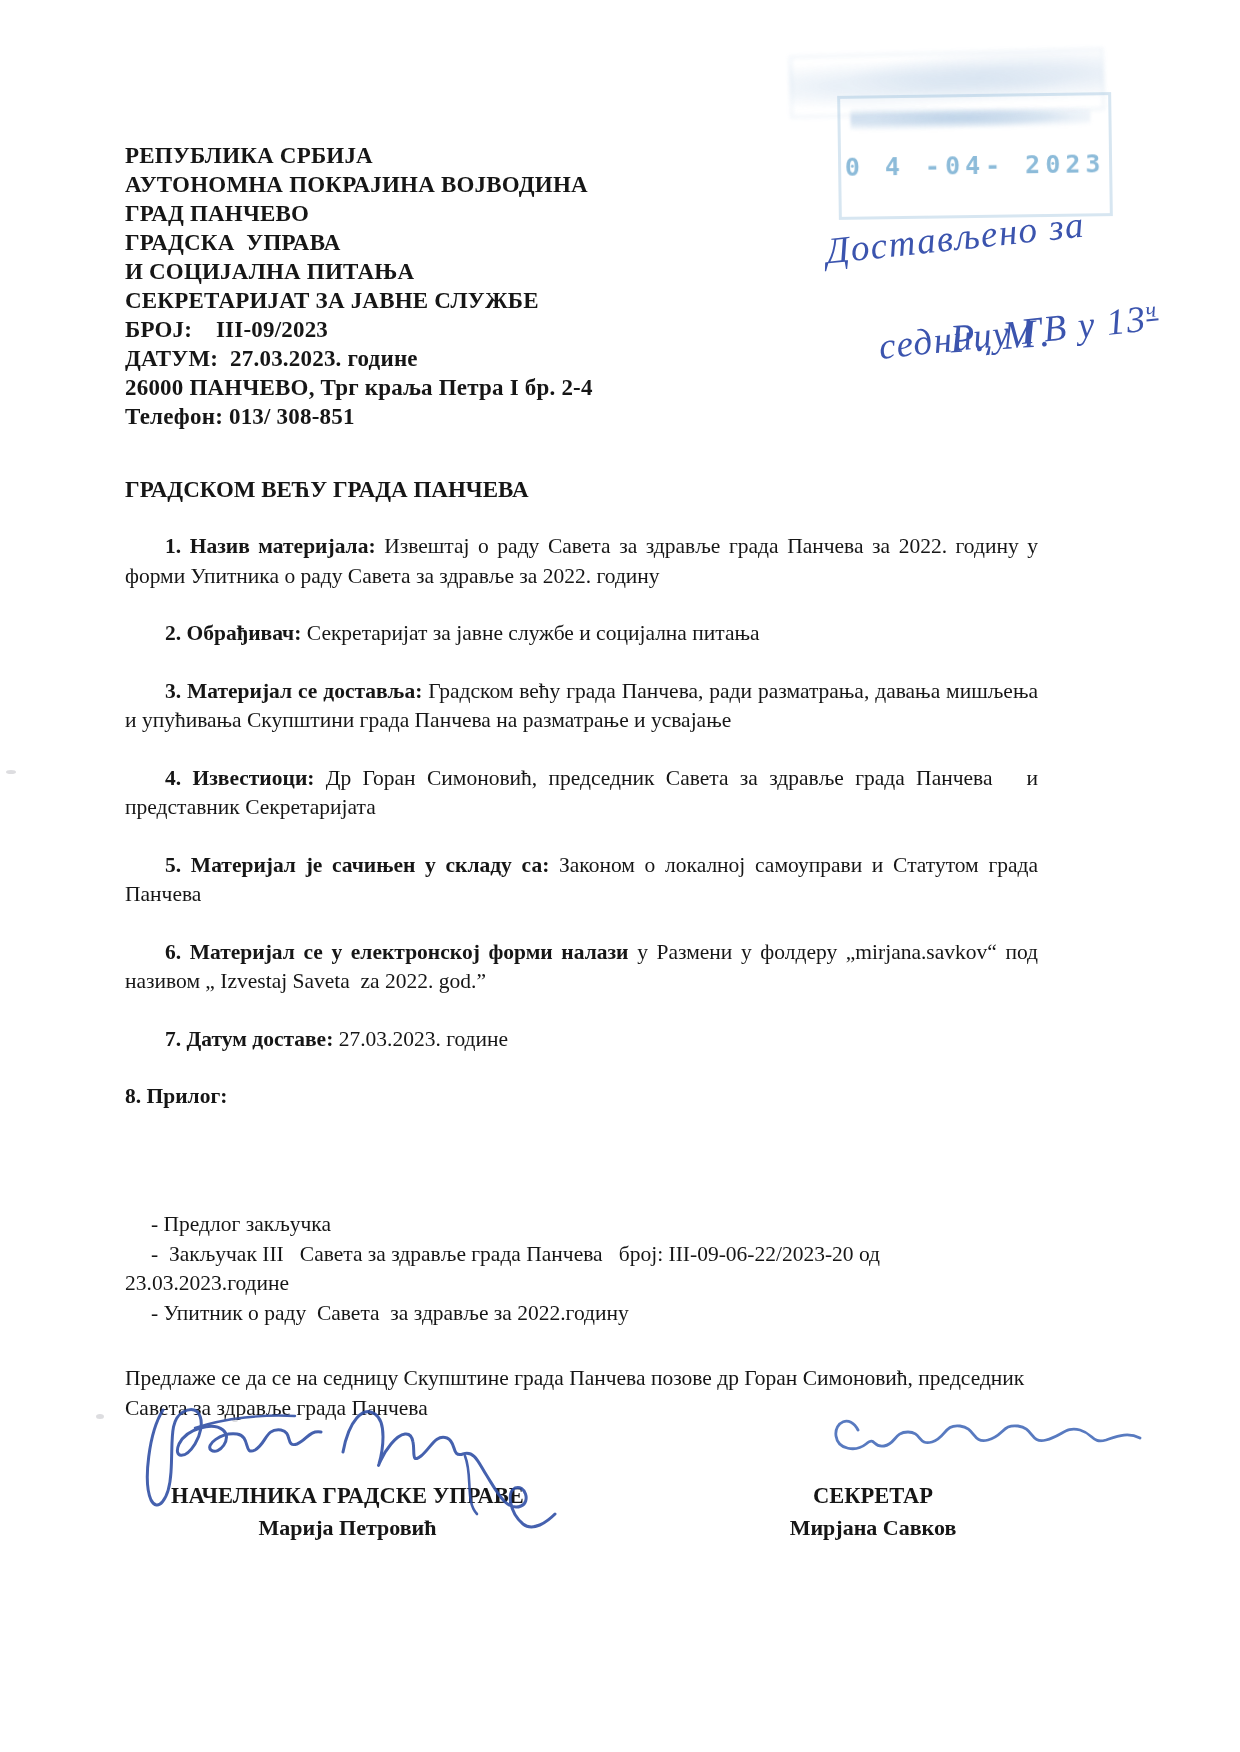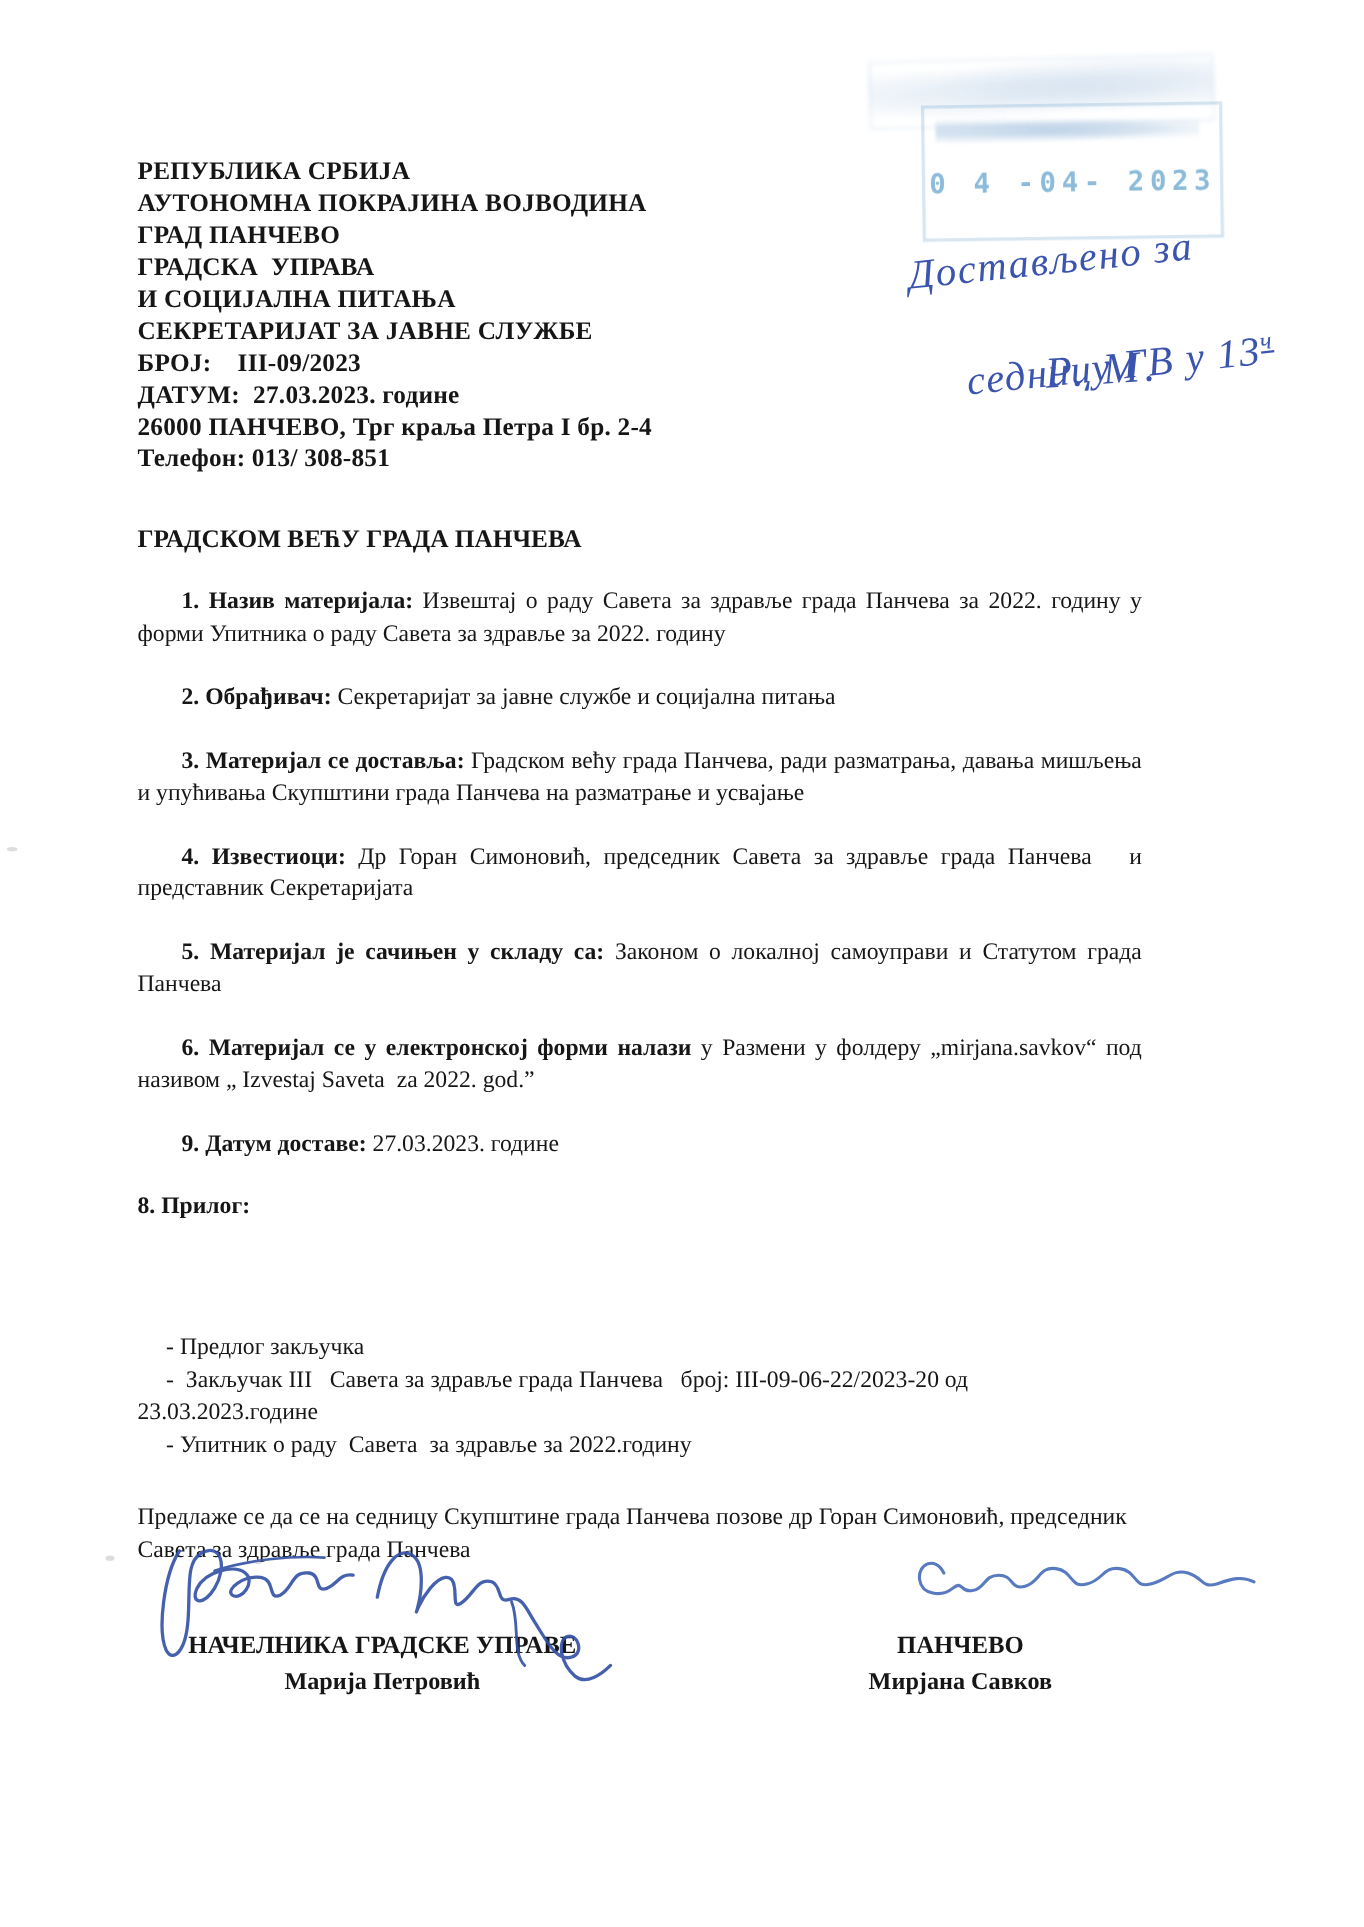"9. Датум доставе:" span.b { text: 9 -> 7 }
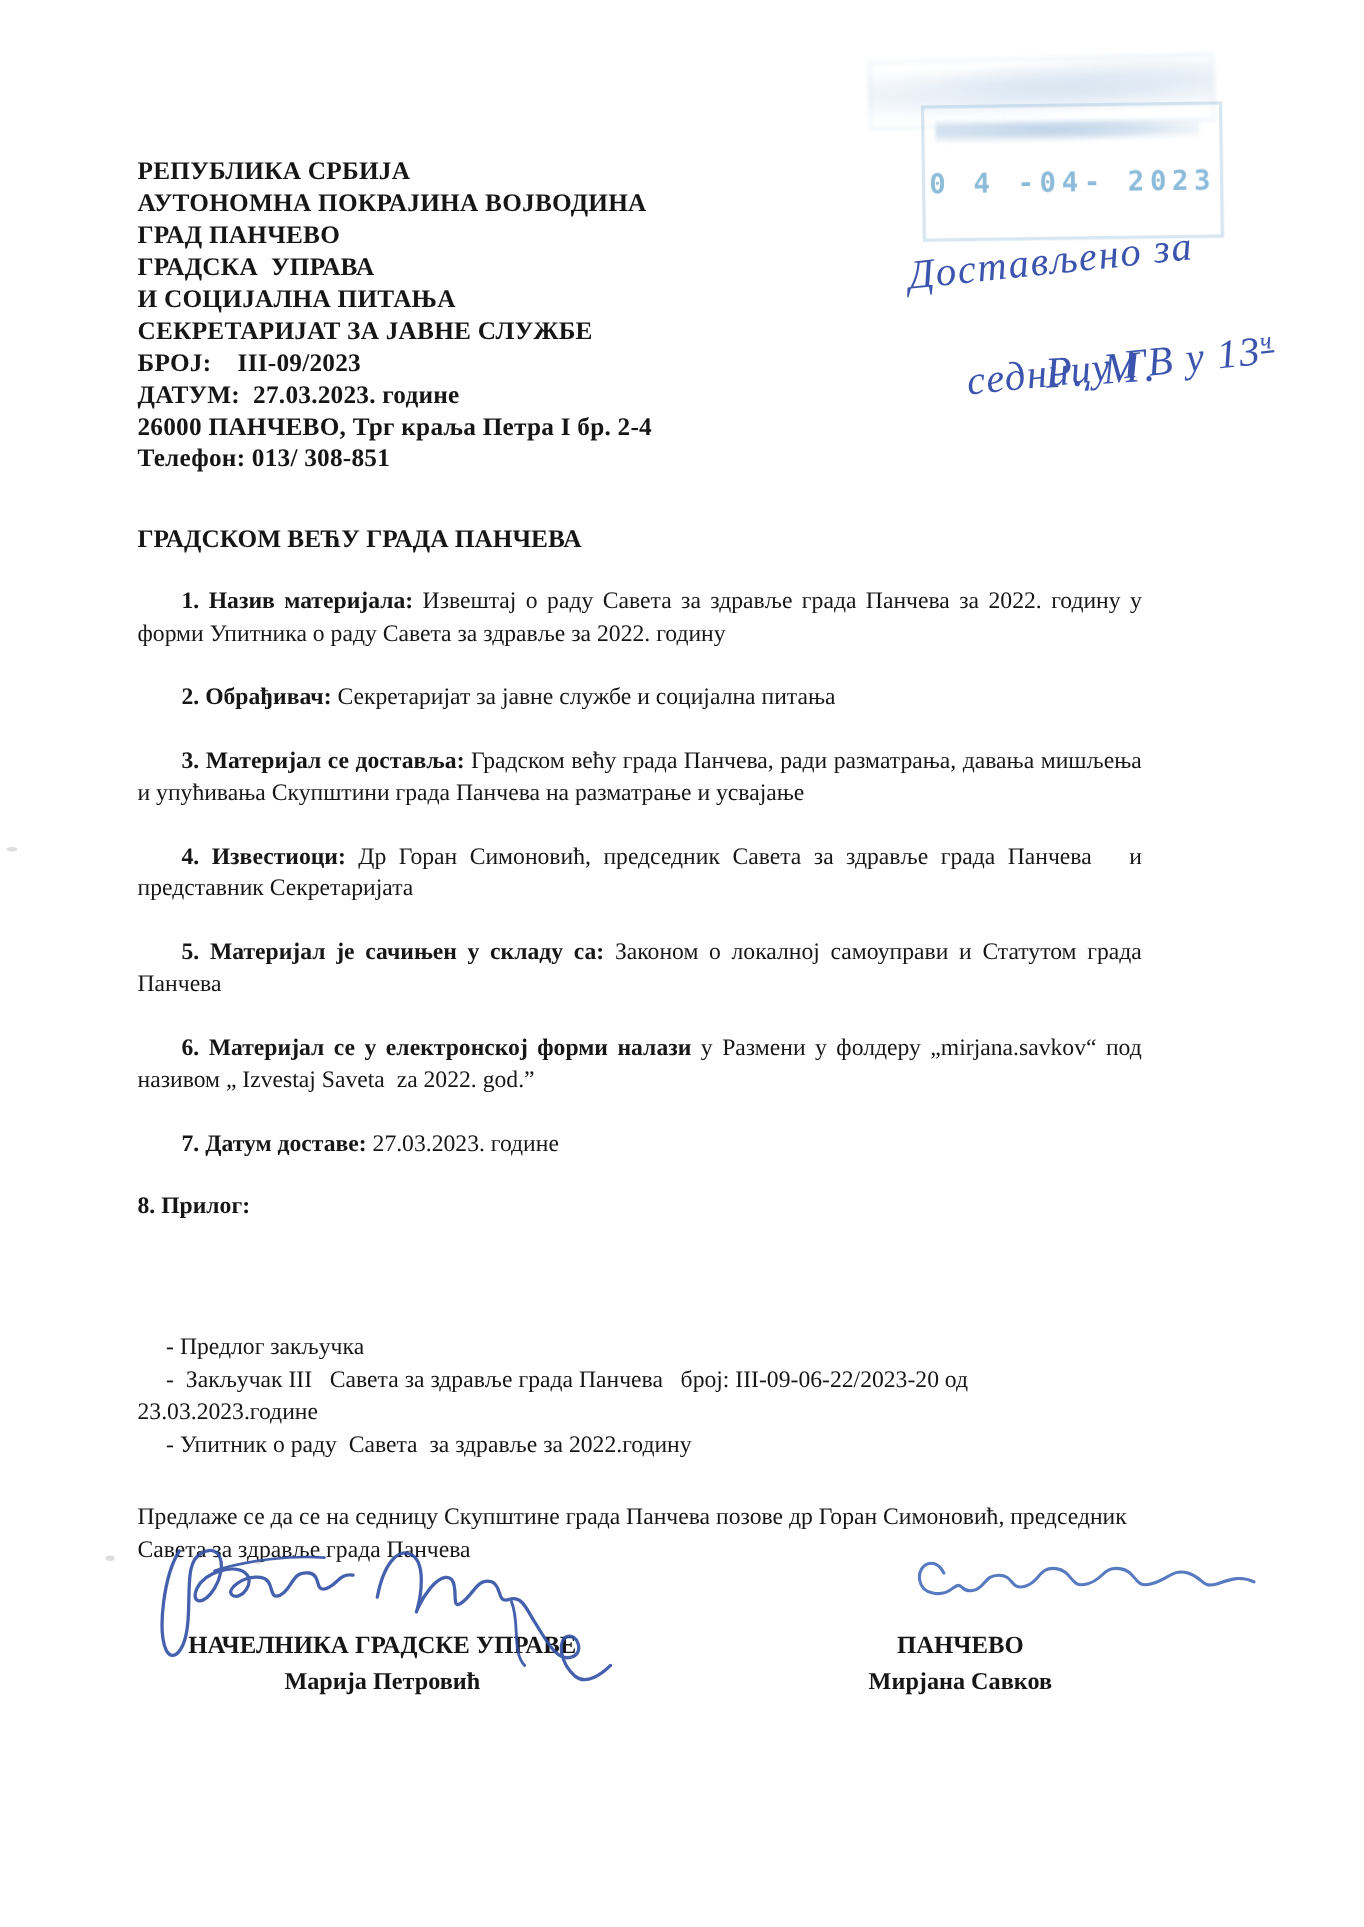"ПАНЧЕВО" div.sig-title { text: ПАНЧЕВО -> СЕКРЕТАР }
